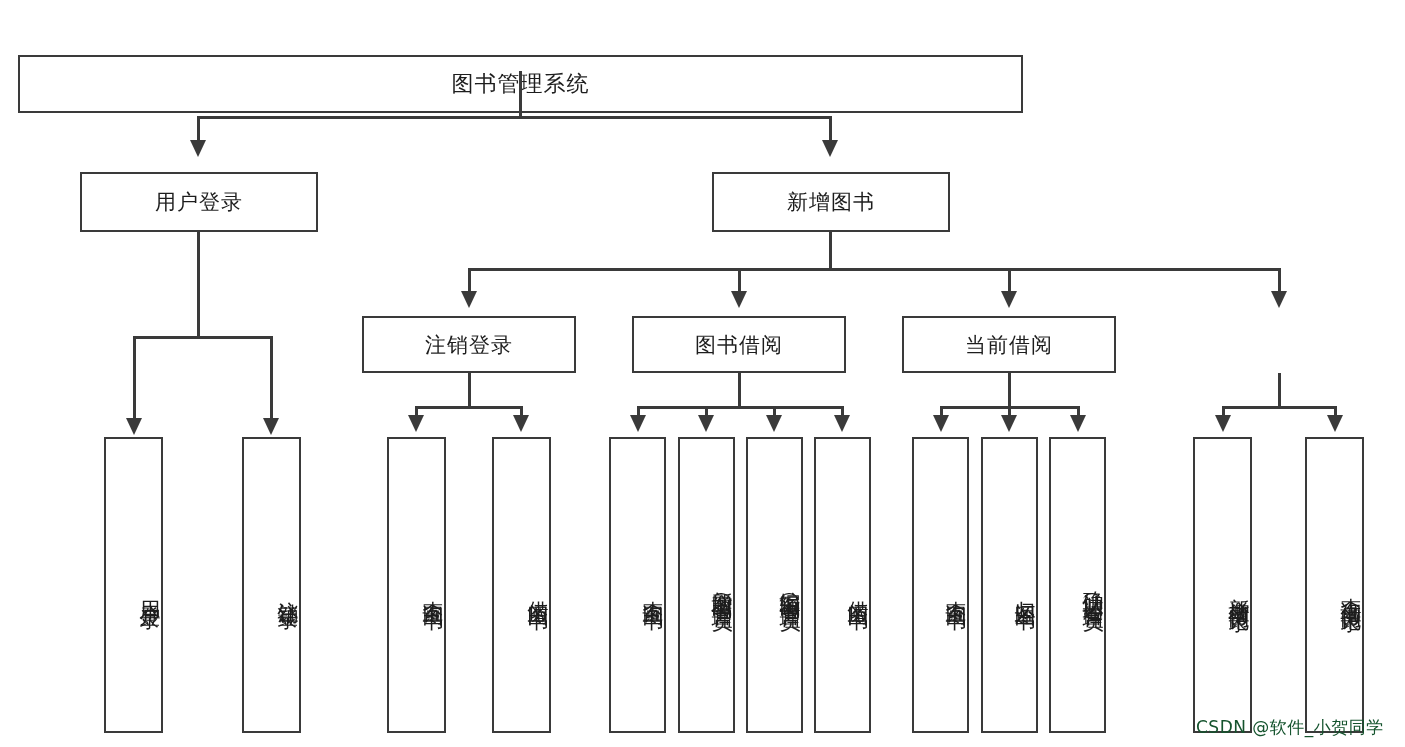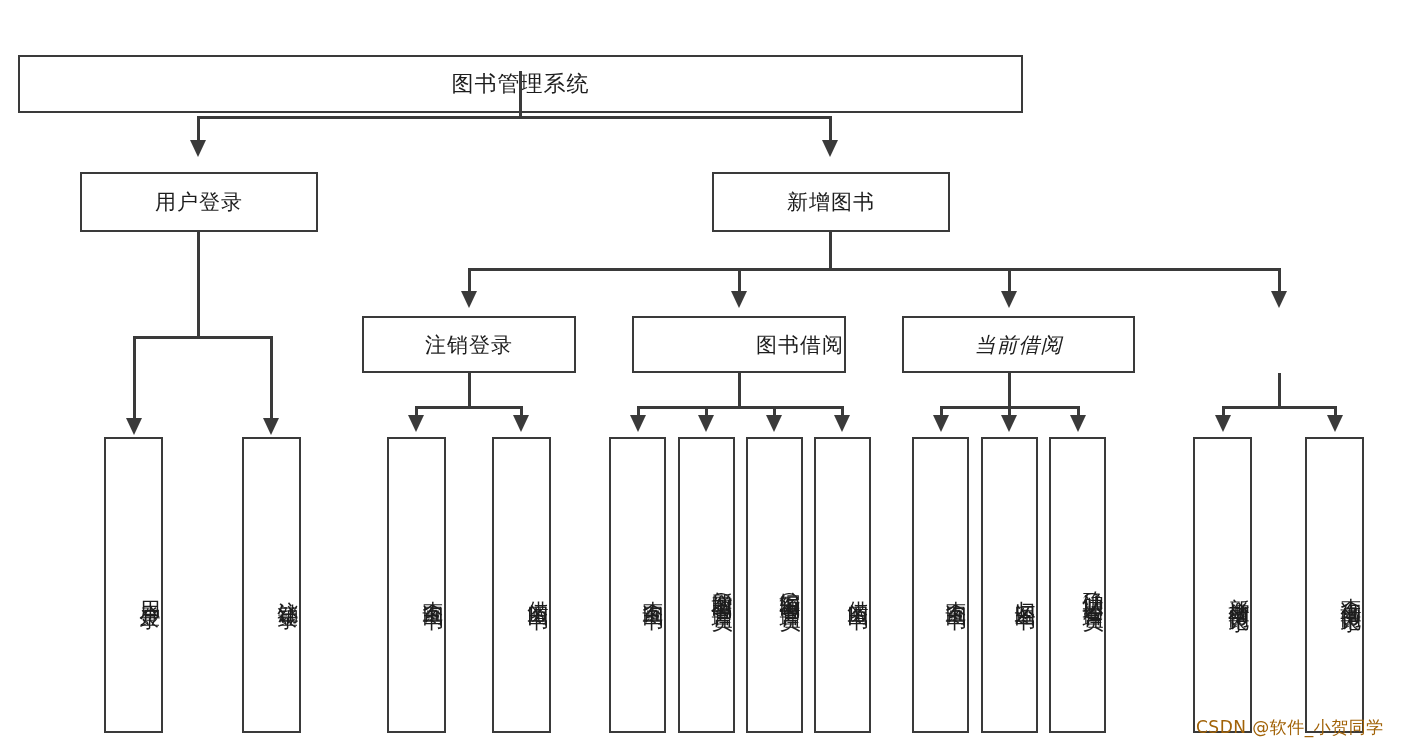"图书借阅" div.node { justify-content: flex-end -> none }
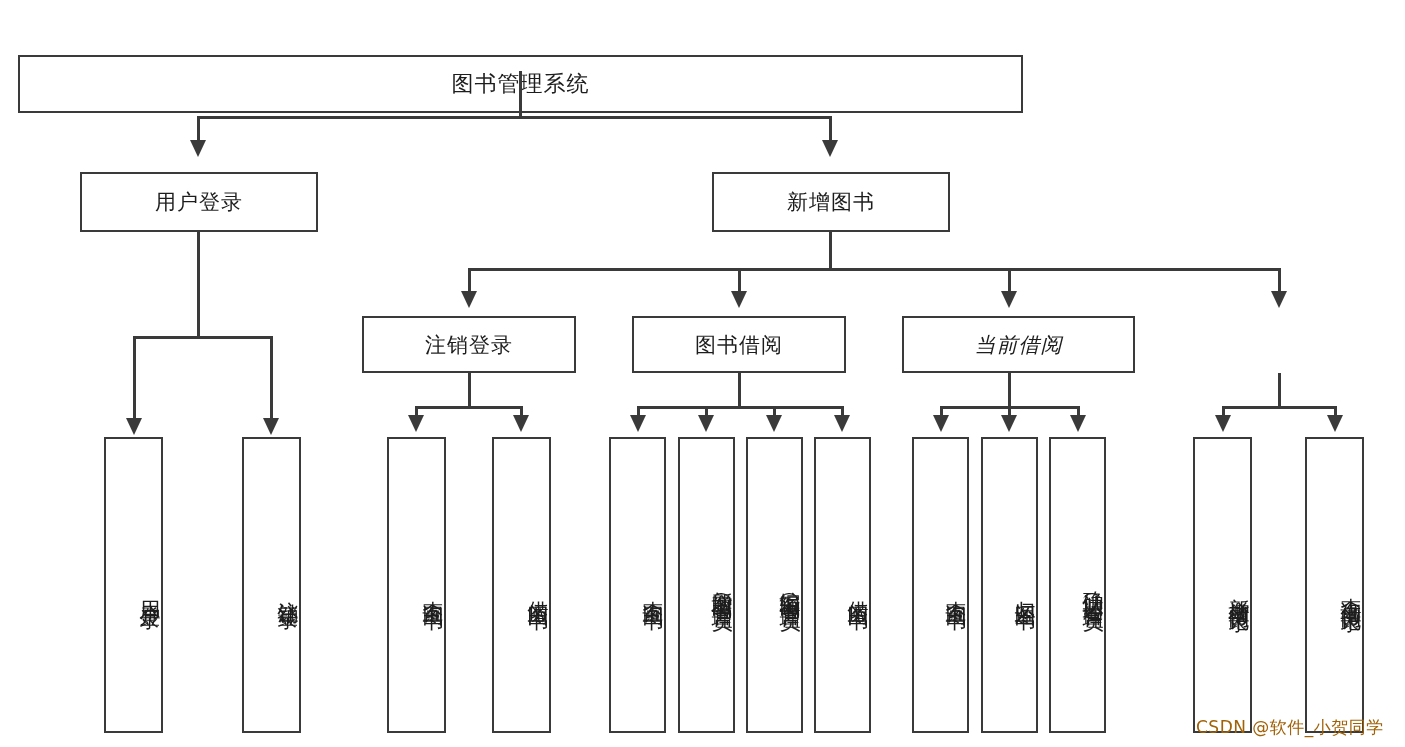"当前借阅" div.node { font-style: italic -> none; width: 233px -> 214px }
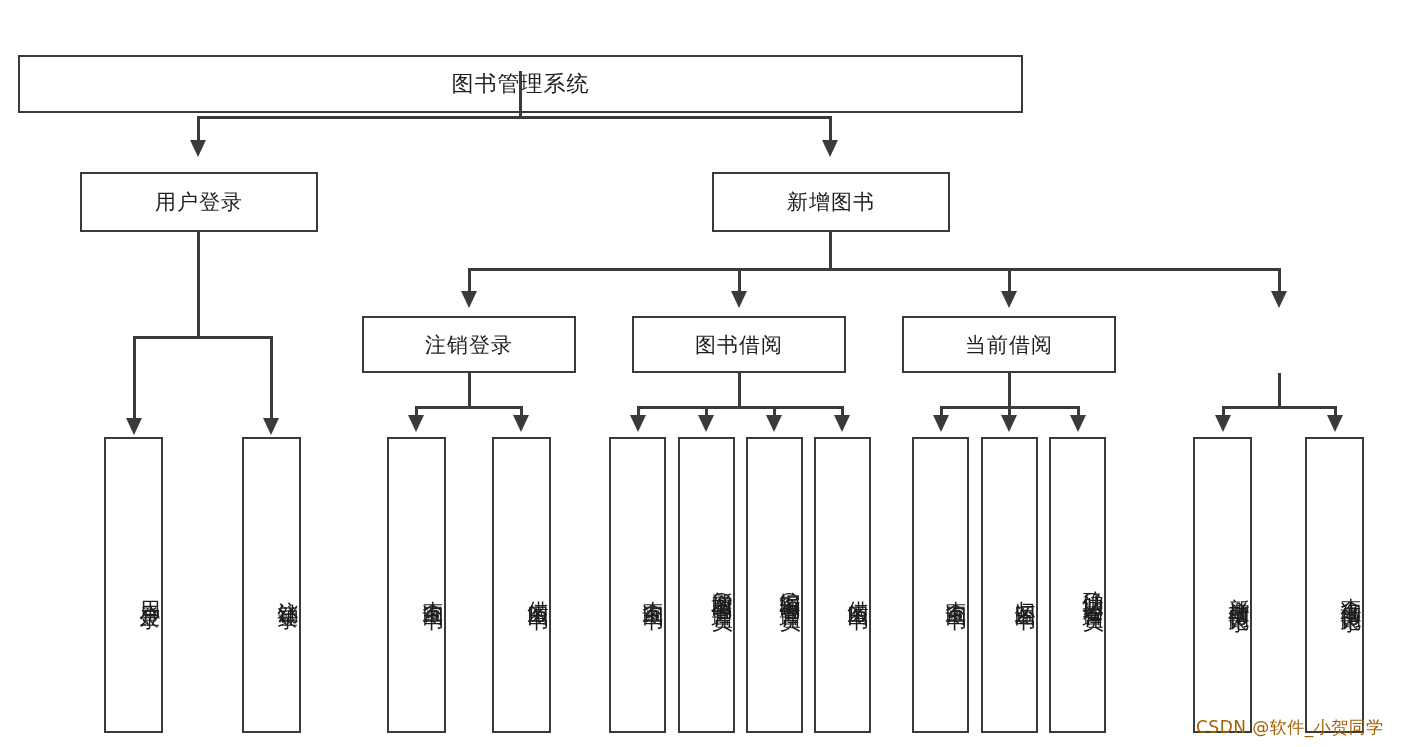"CSDN @软件_小贺同学" .watermark { color: #a16207 -> #14532d }
